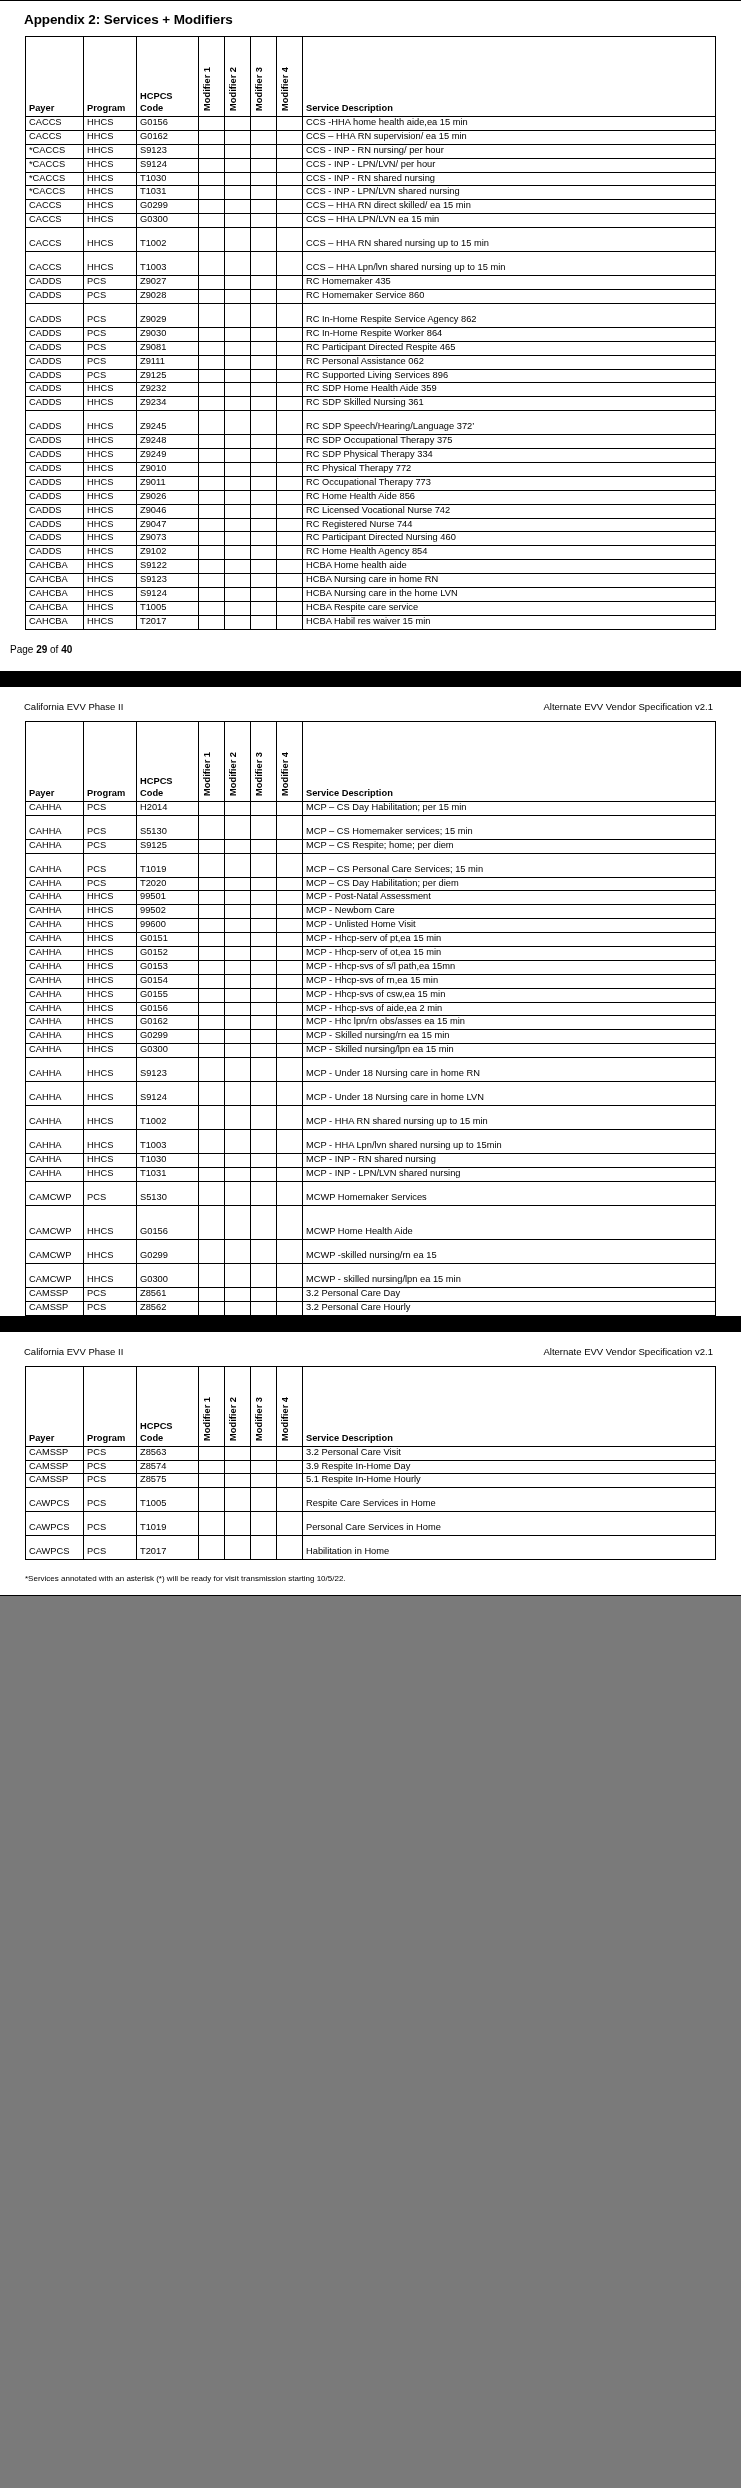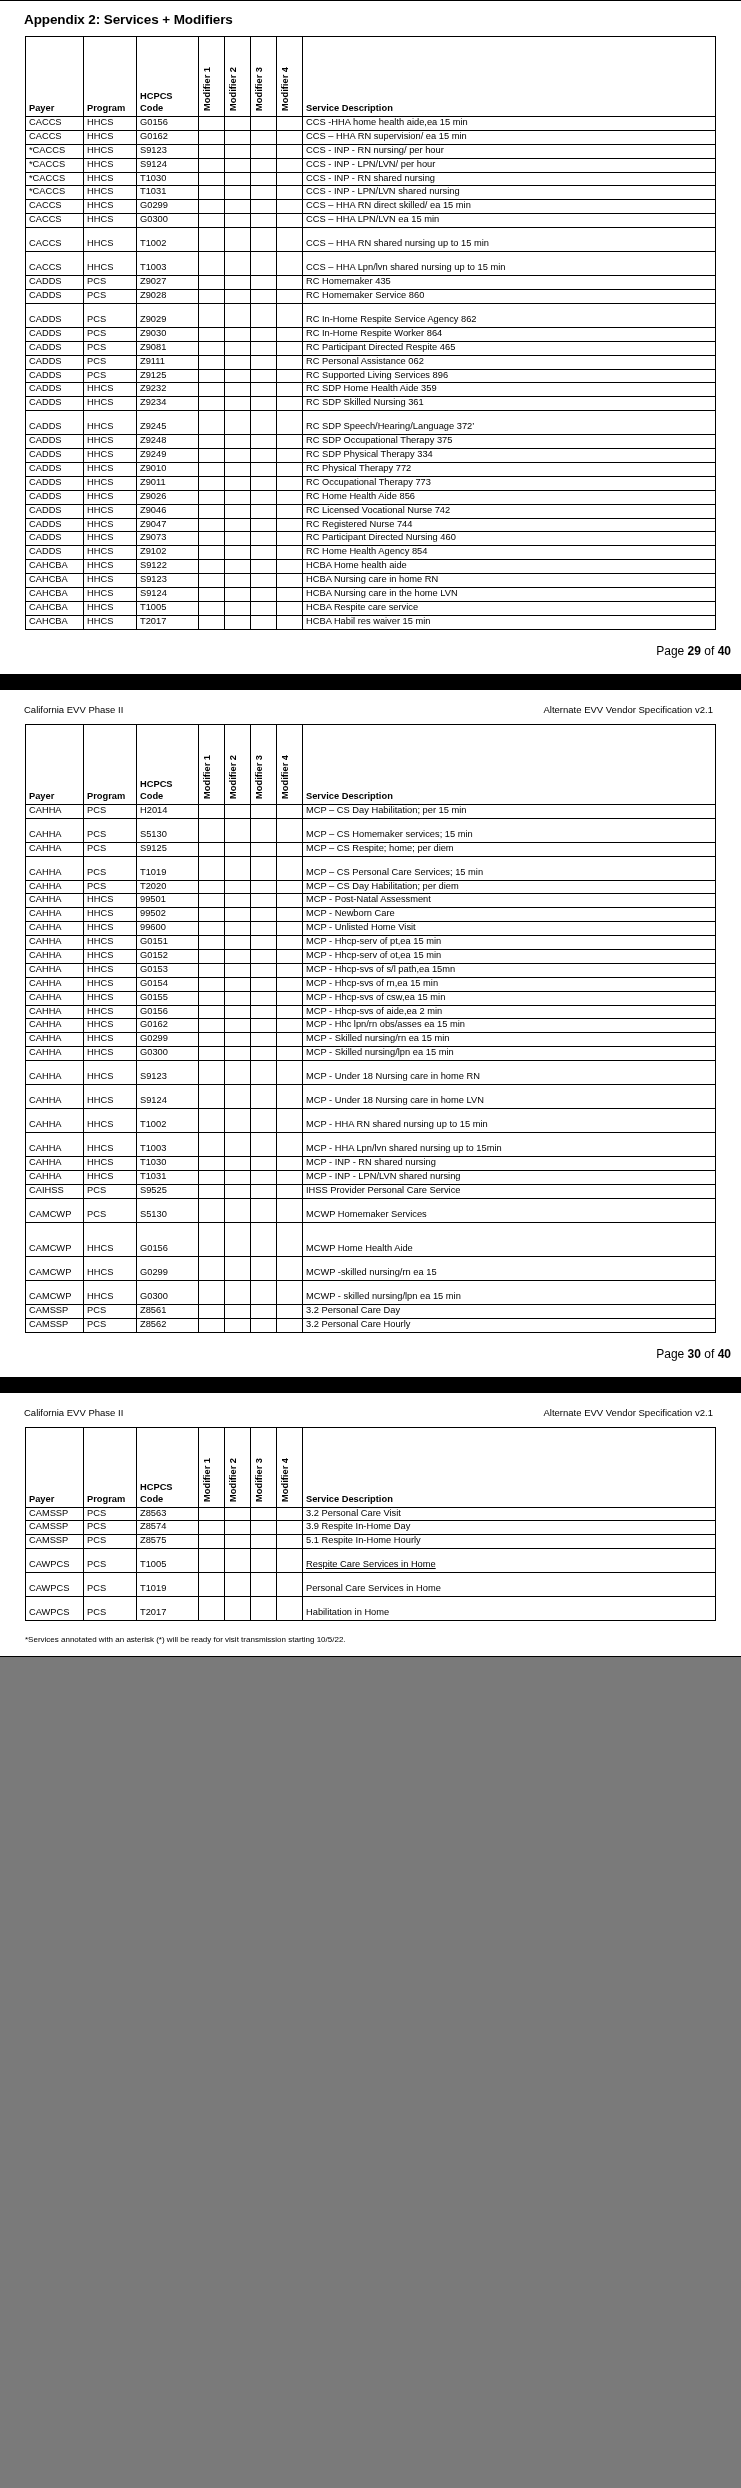"Page 29 of 40" .page-footer { font-size: 12px -> 10px; text-align: right -> left }
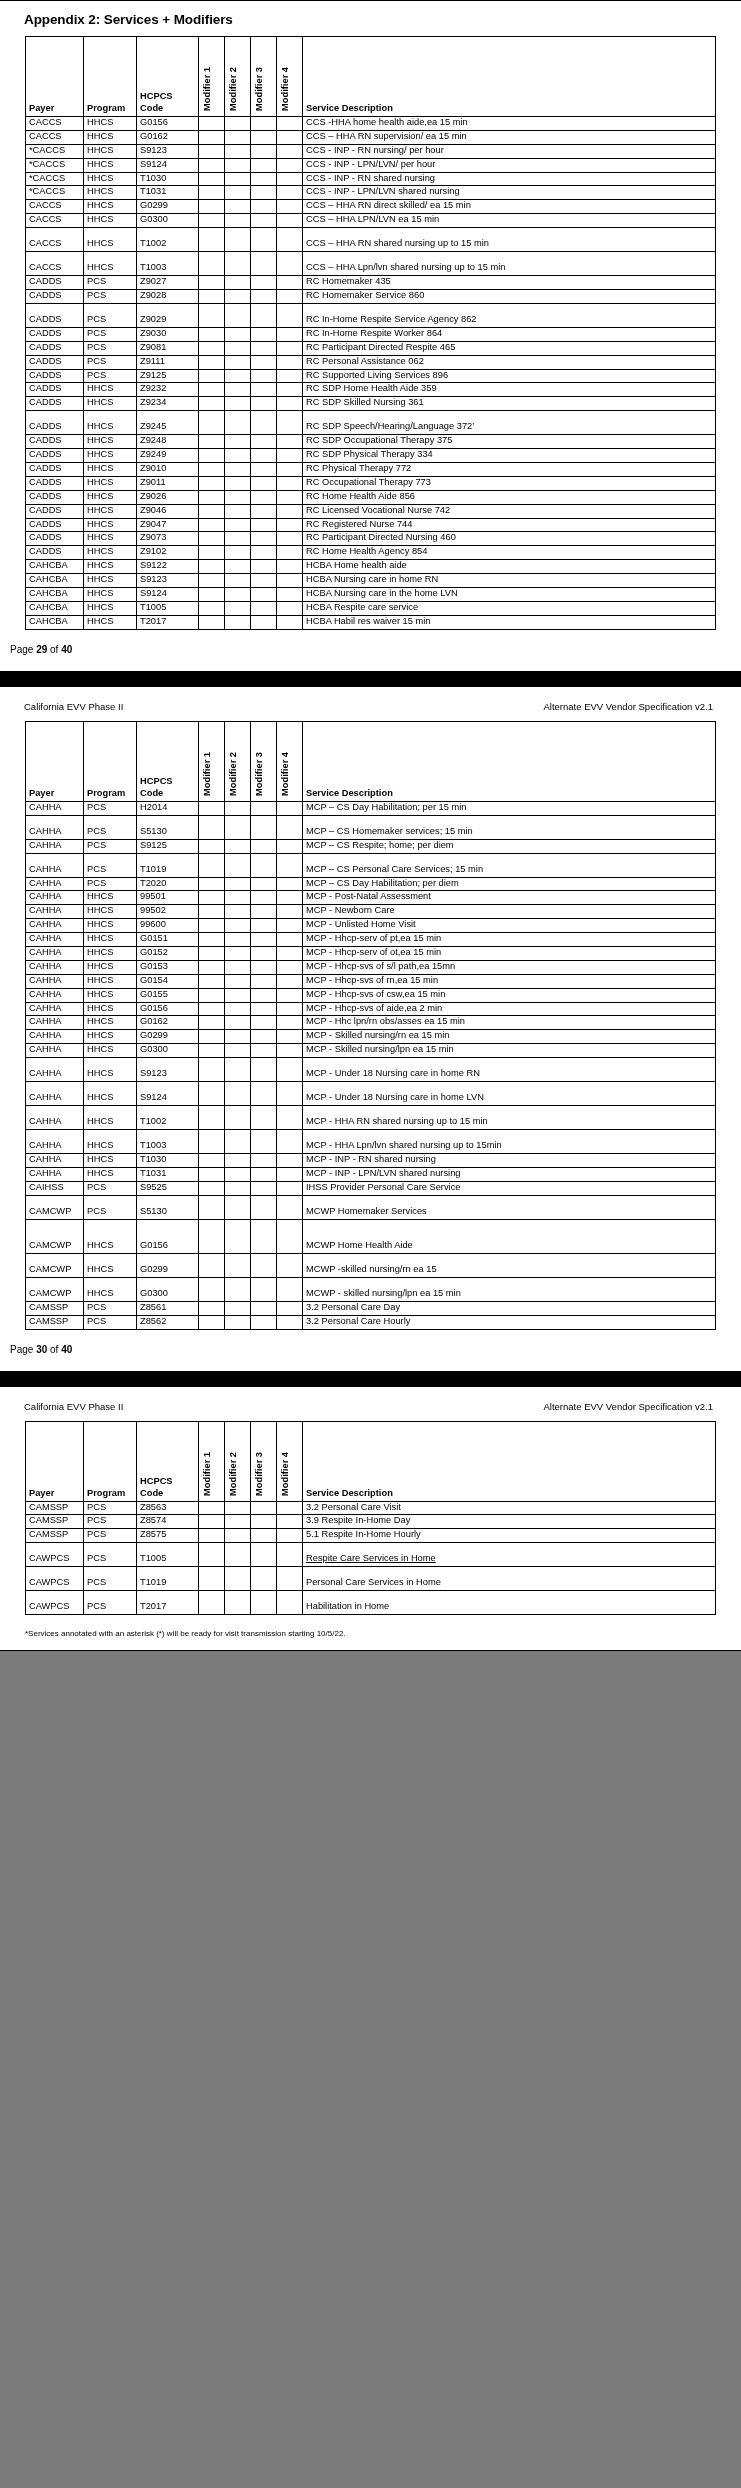"CAIHSS" tr { html: <tr> <td>CAIHSS</td> <td>PCS</td> <td>S9525</td> <td></td> <td></td> <td></td> <td></td> <td>IHSS Provider Personal Care Service</td> </tr> -> none }
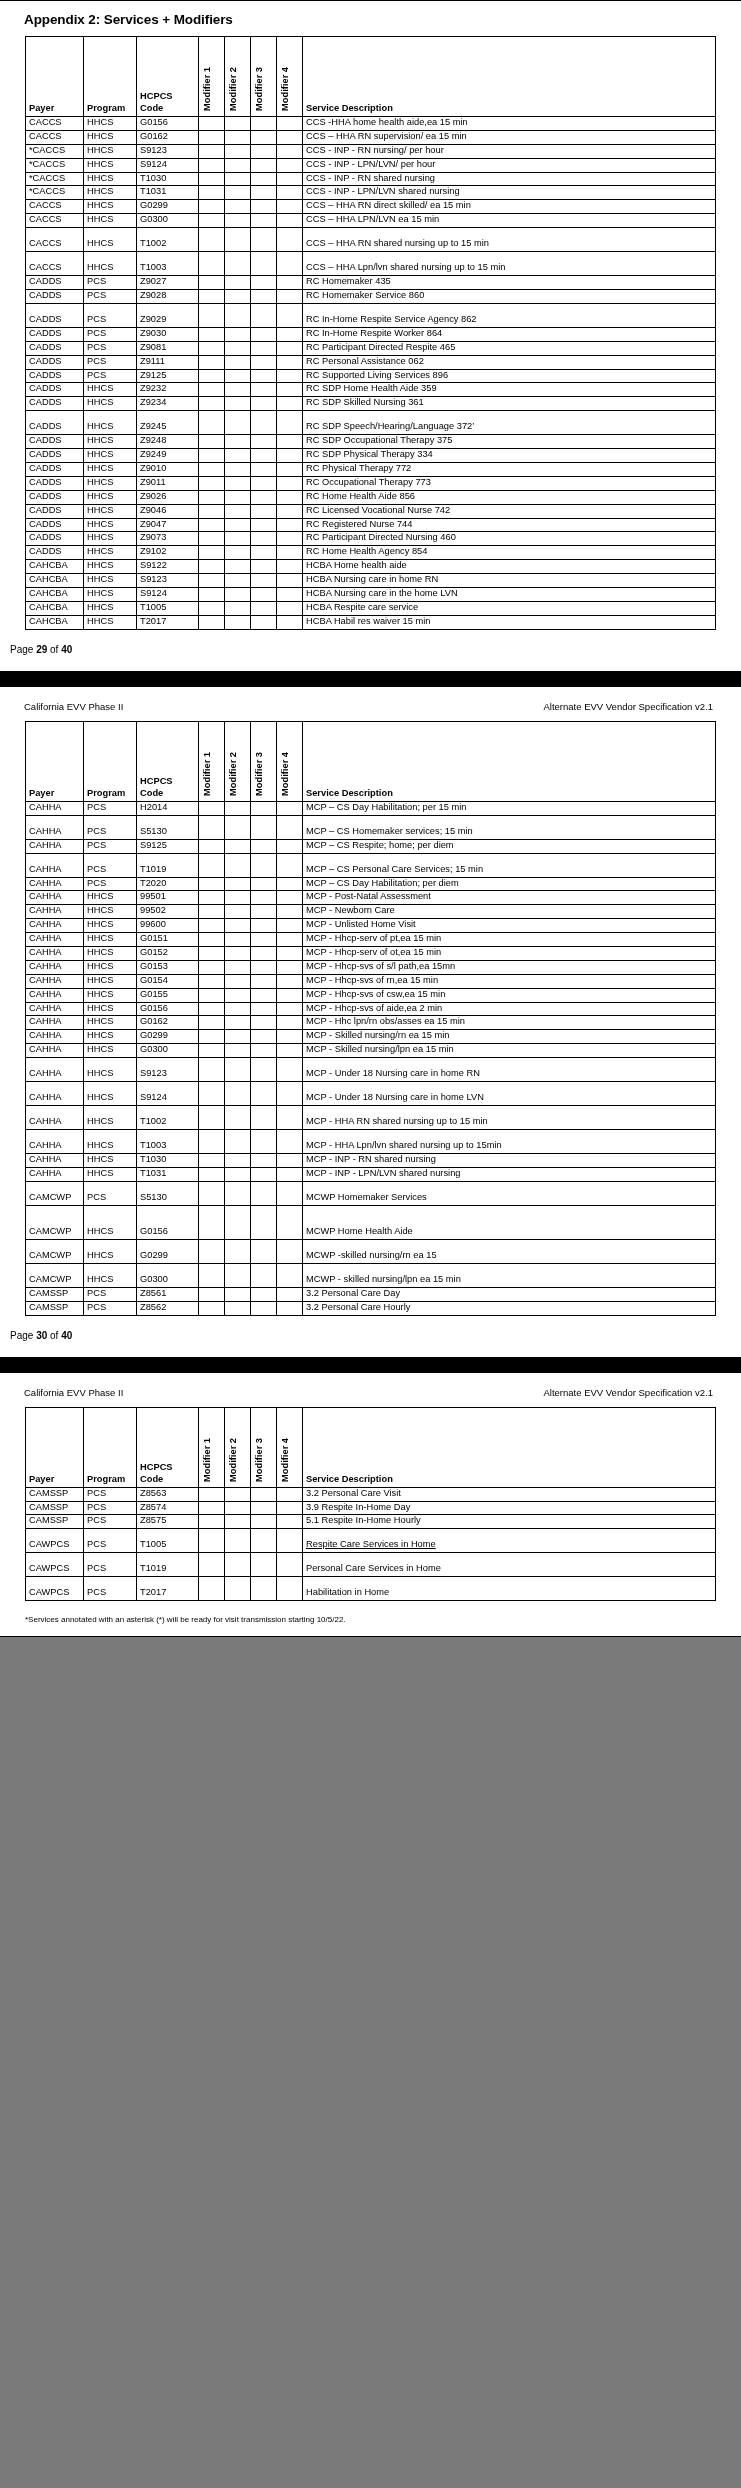"Page 30 of 40" div.page-footer { html: <div><span>Page </span><b>30</b><span> of </span><b>40</b></div> -> none }
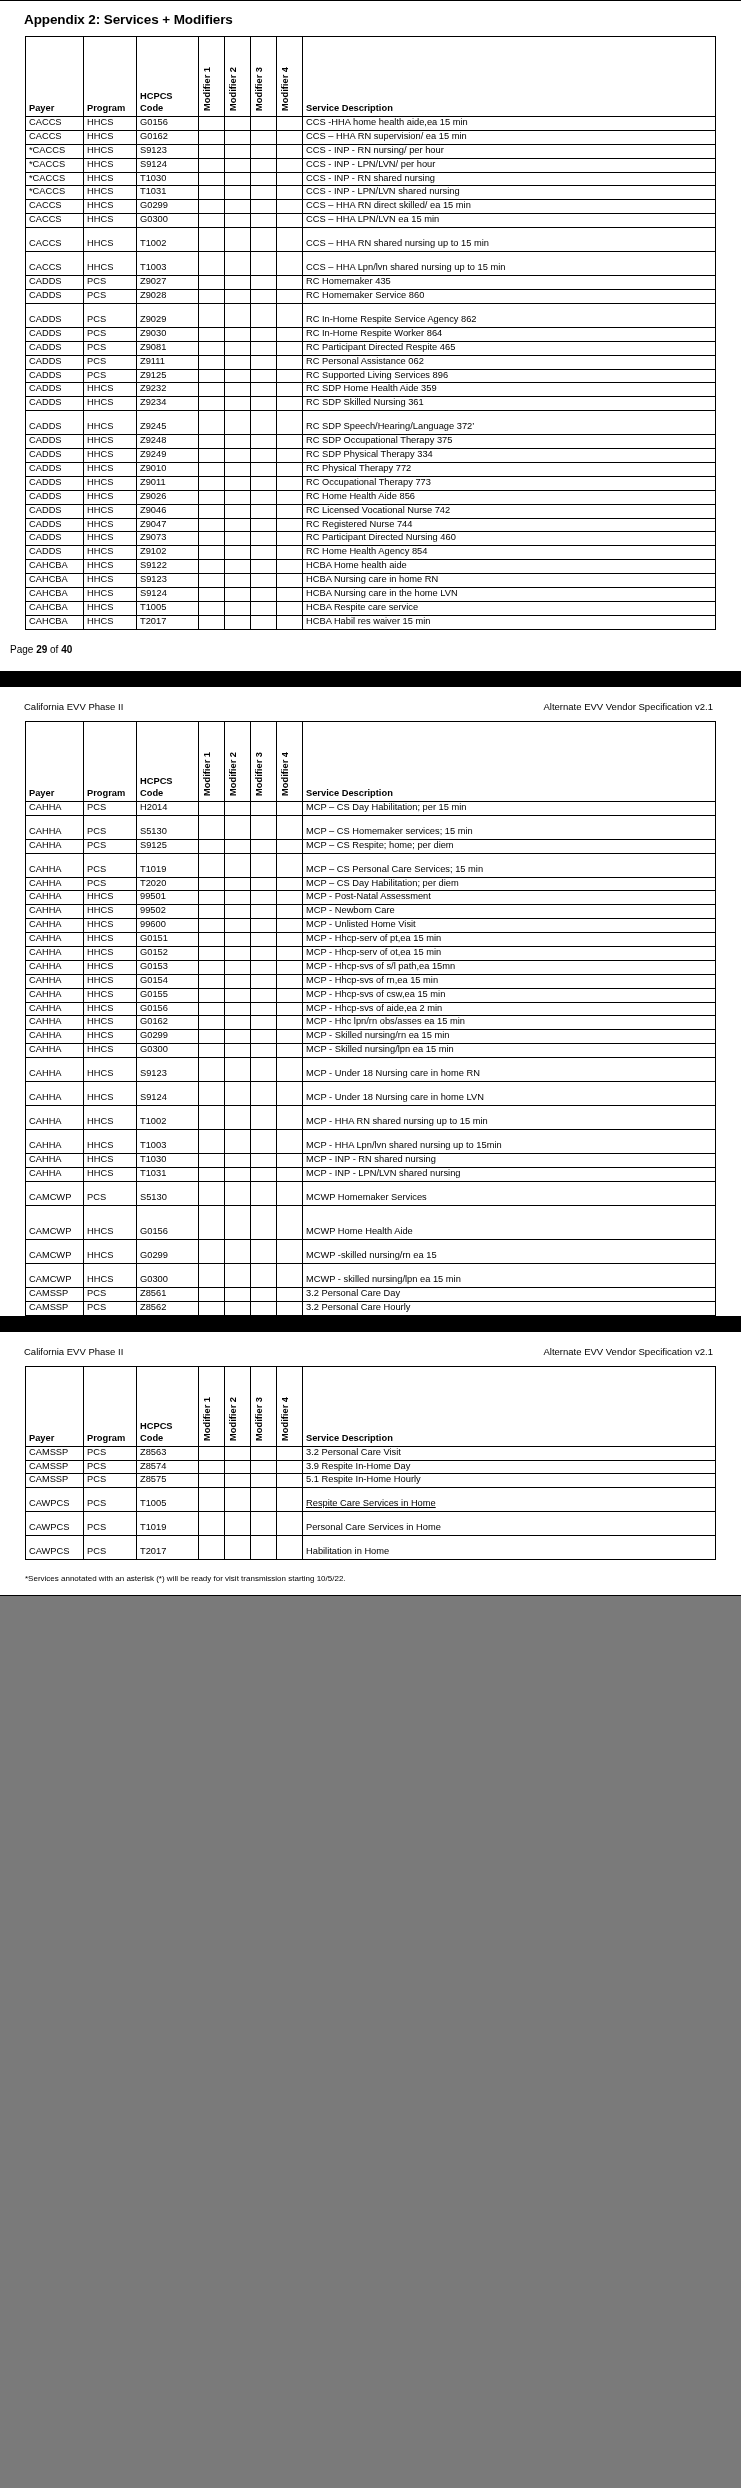"Respite Care Services in Home" td.desc { text-decoration: underline -> none }
